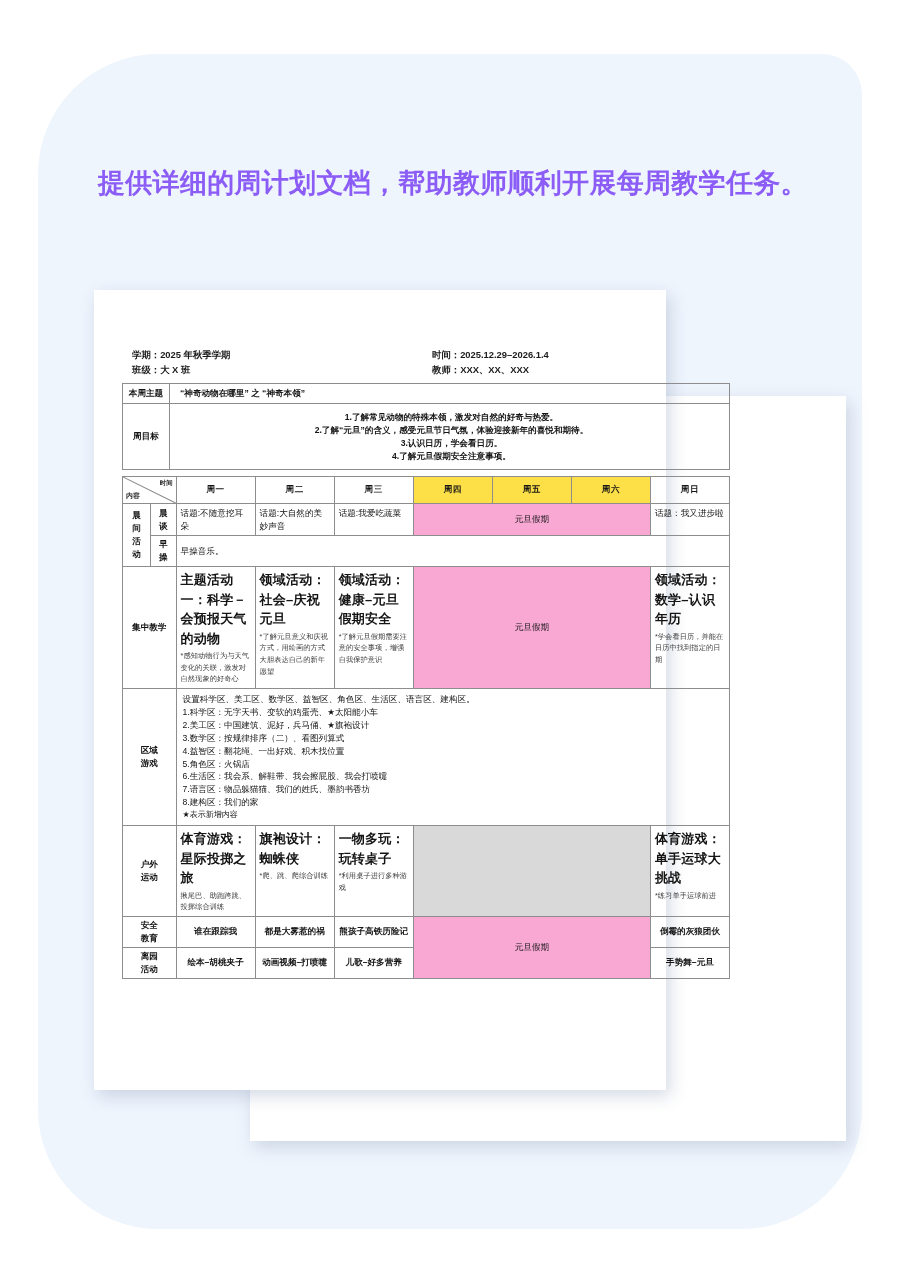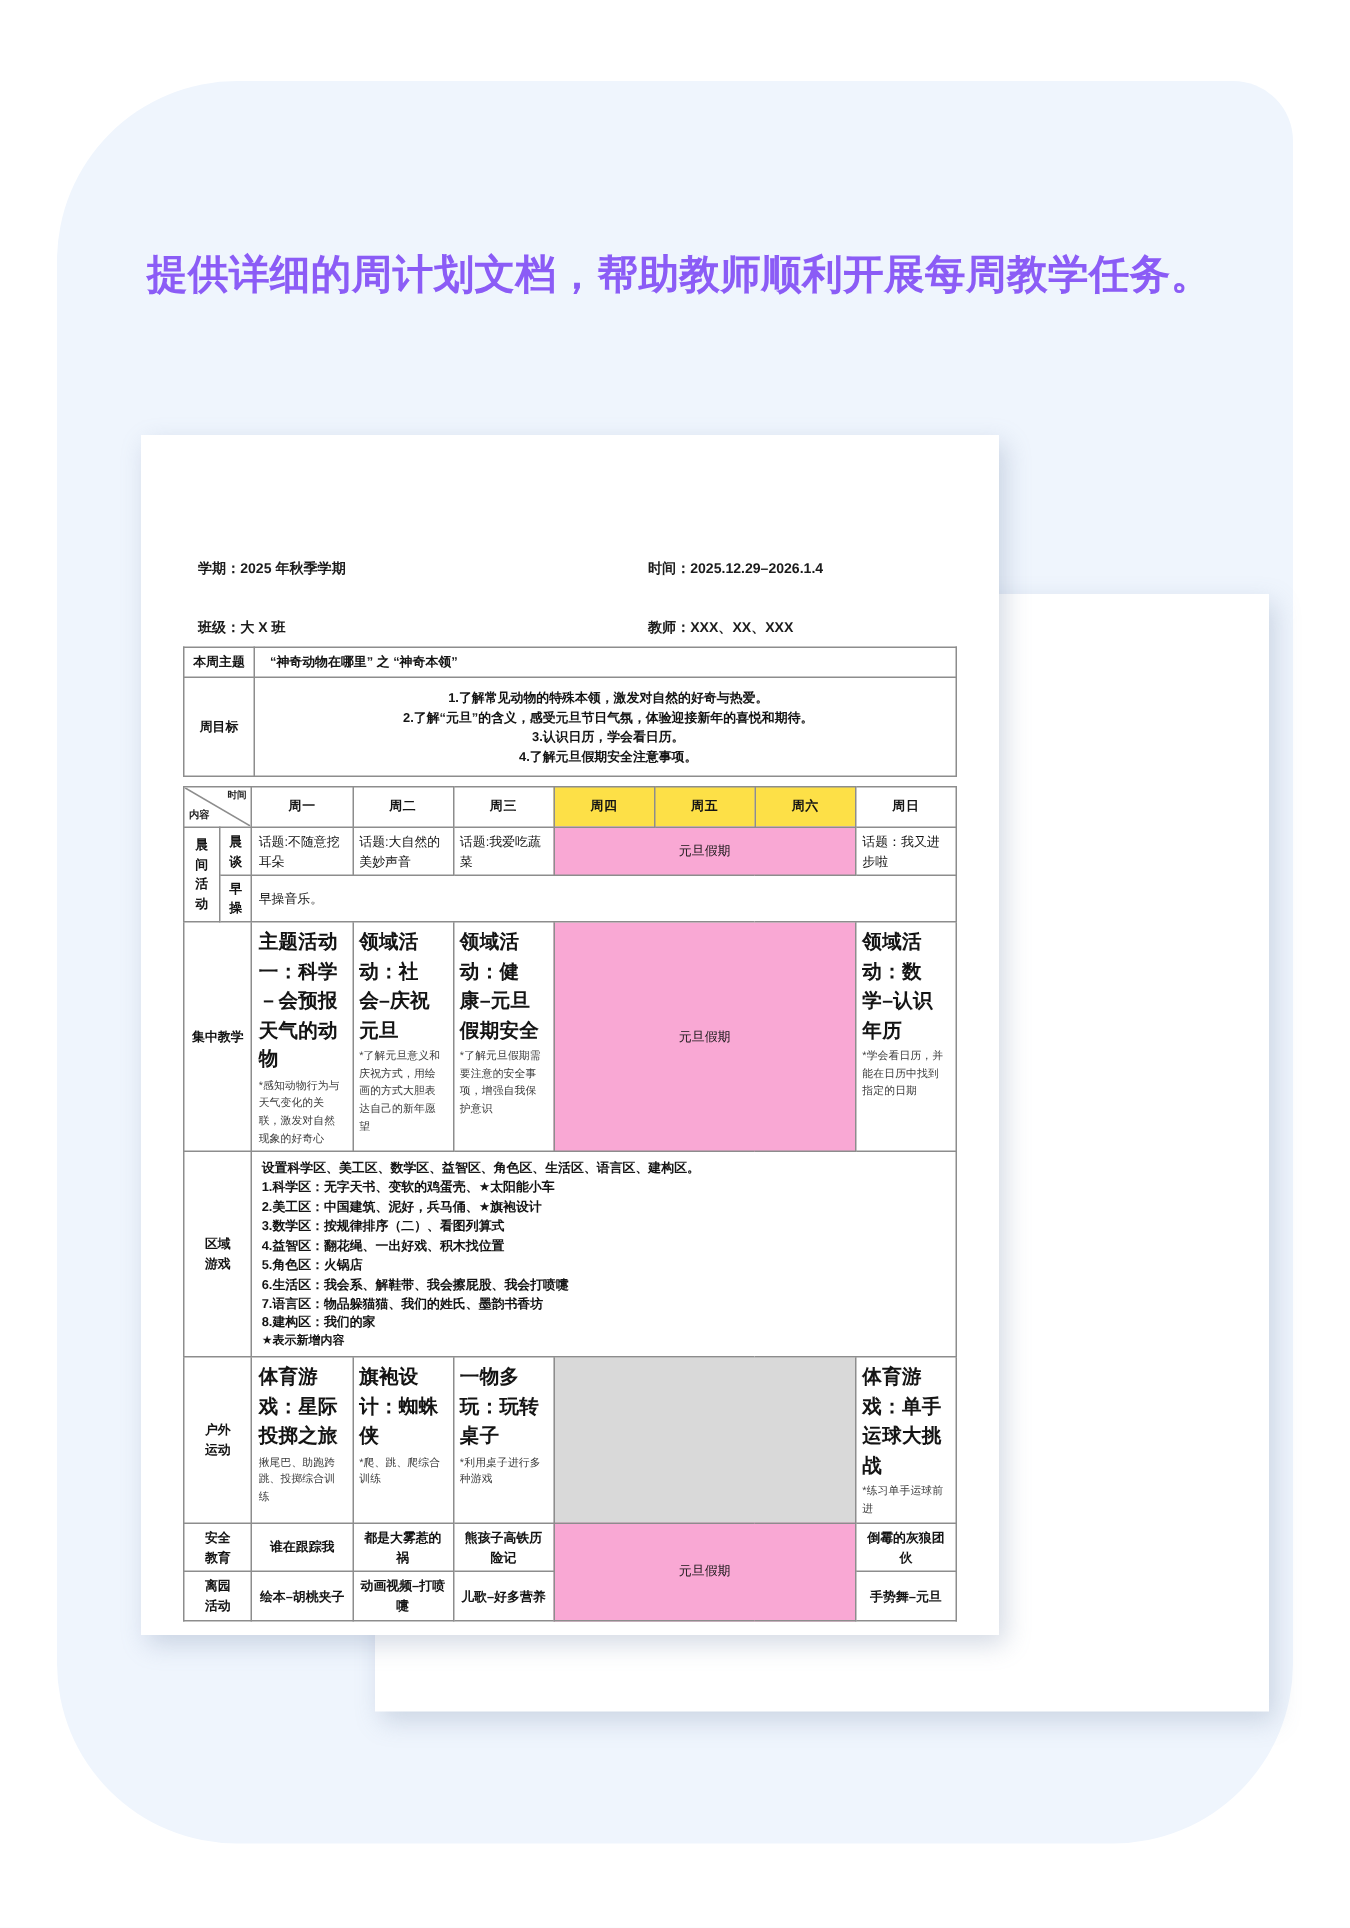"学期：2025 年秋季学期" .meta-row { margin-top: 24px -> none }
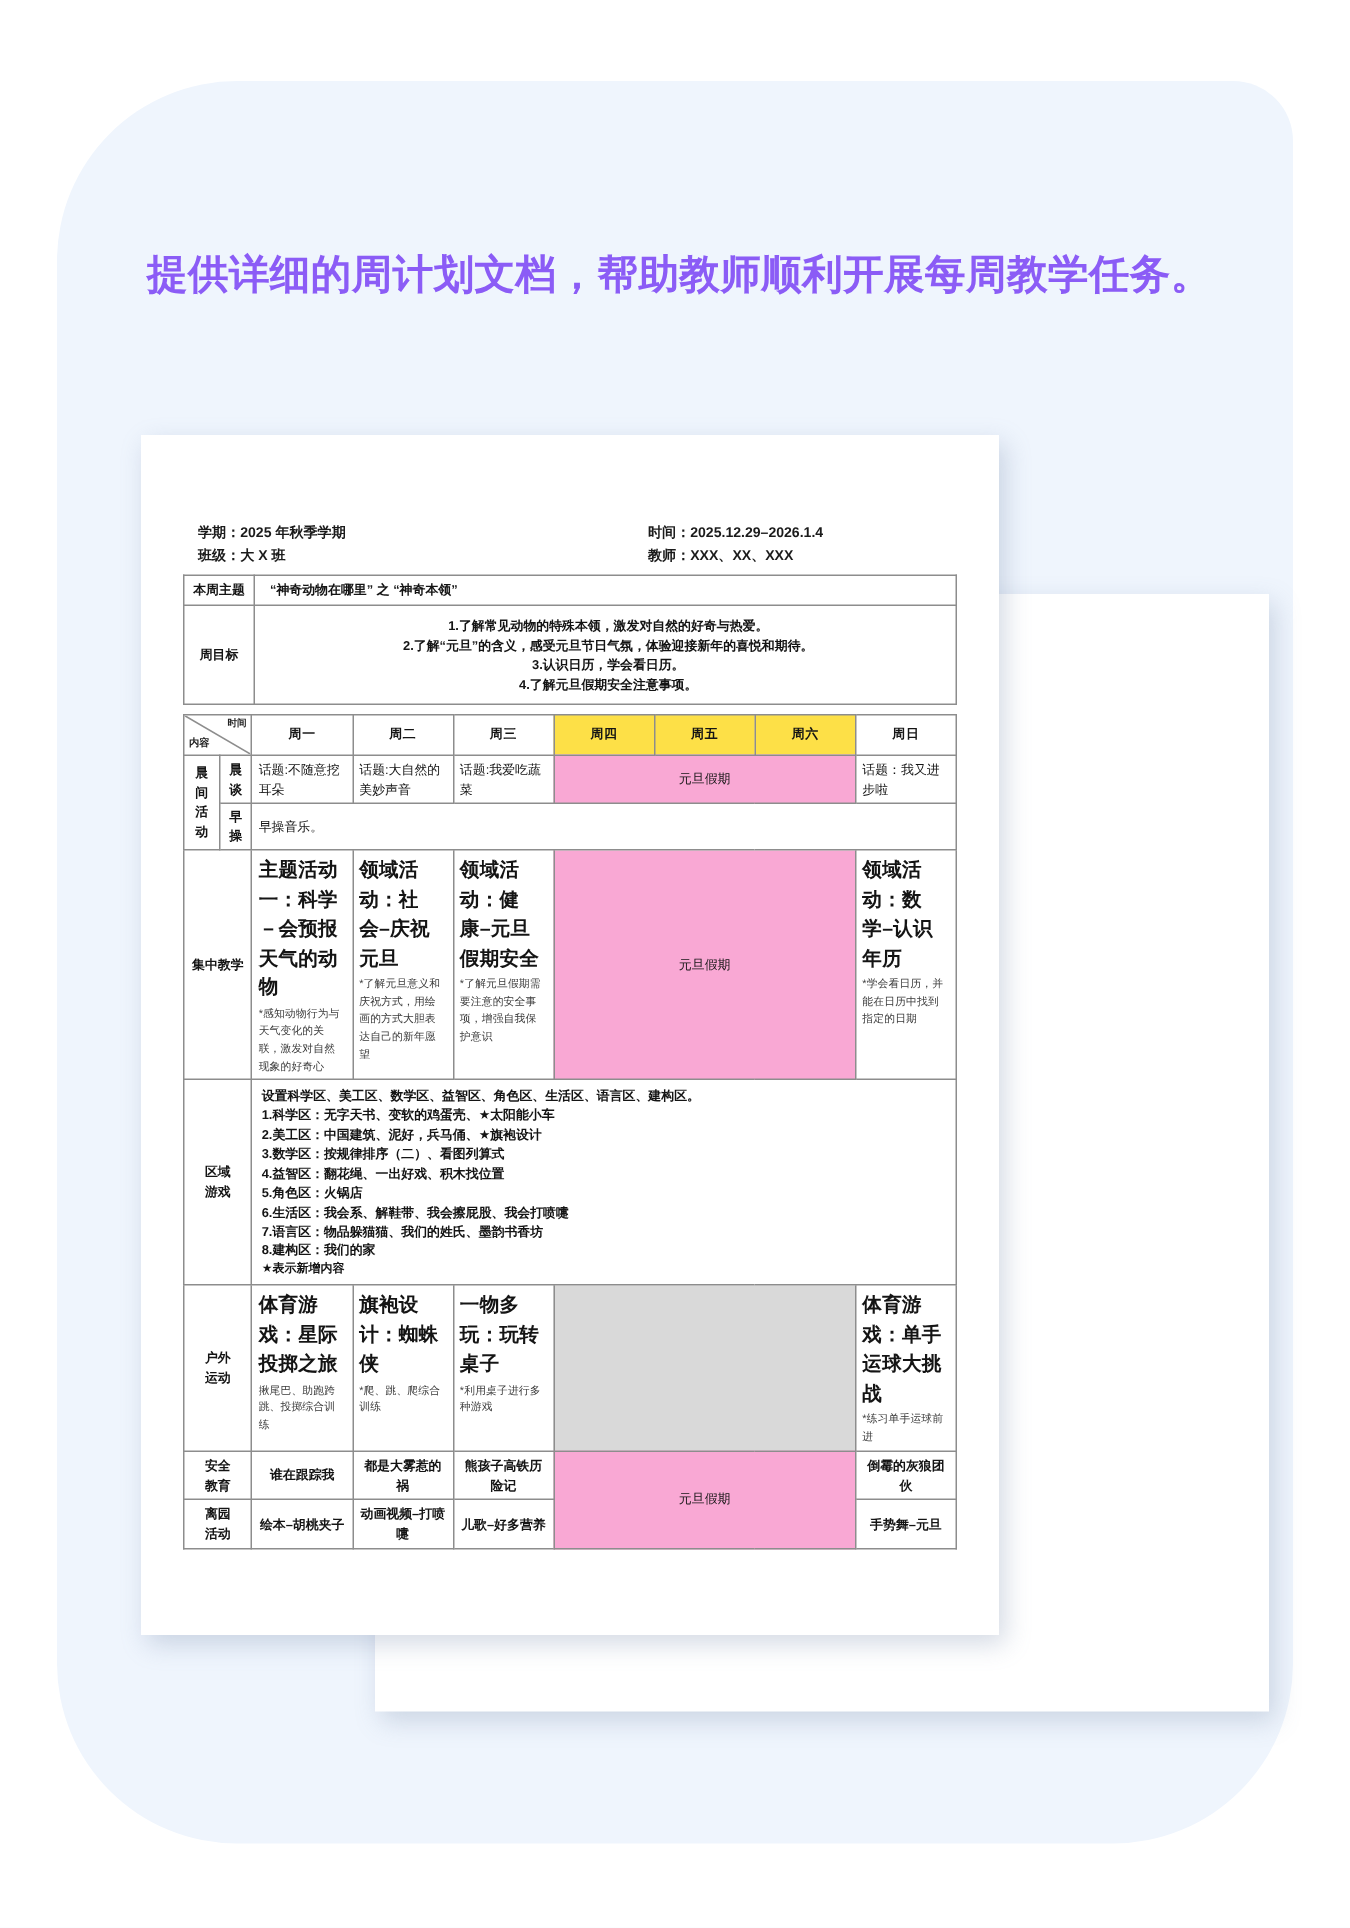"本周主题" table.plan { width: 516px -> 608px }
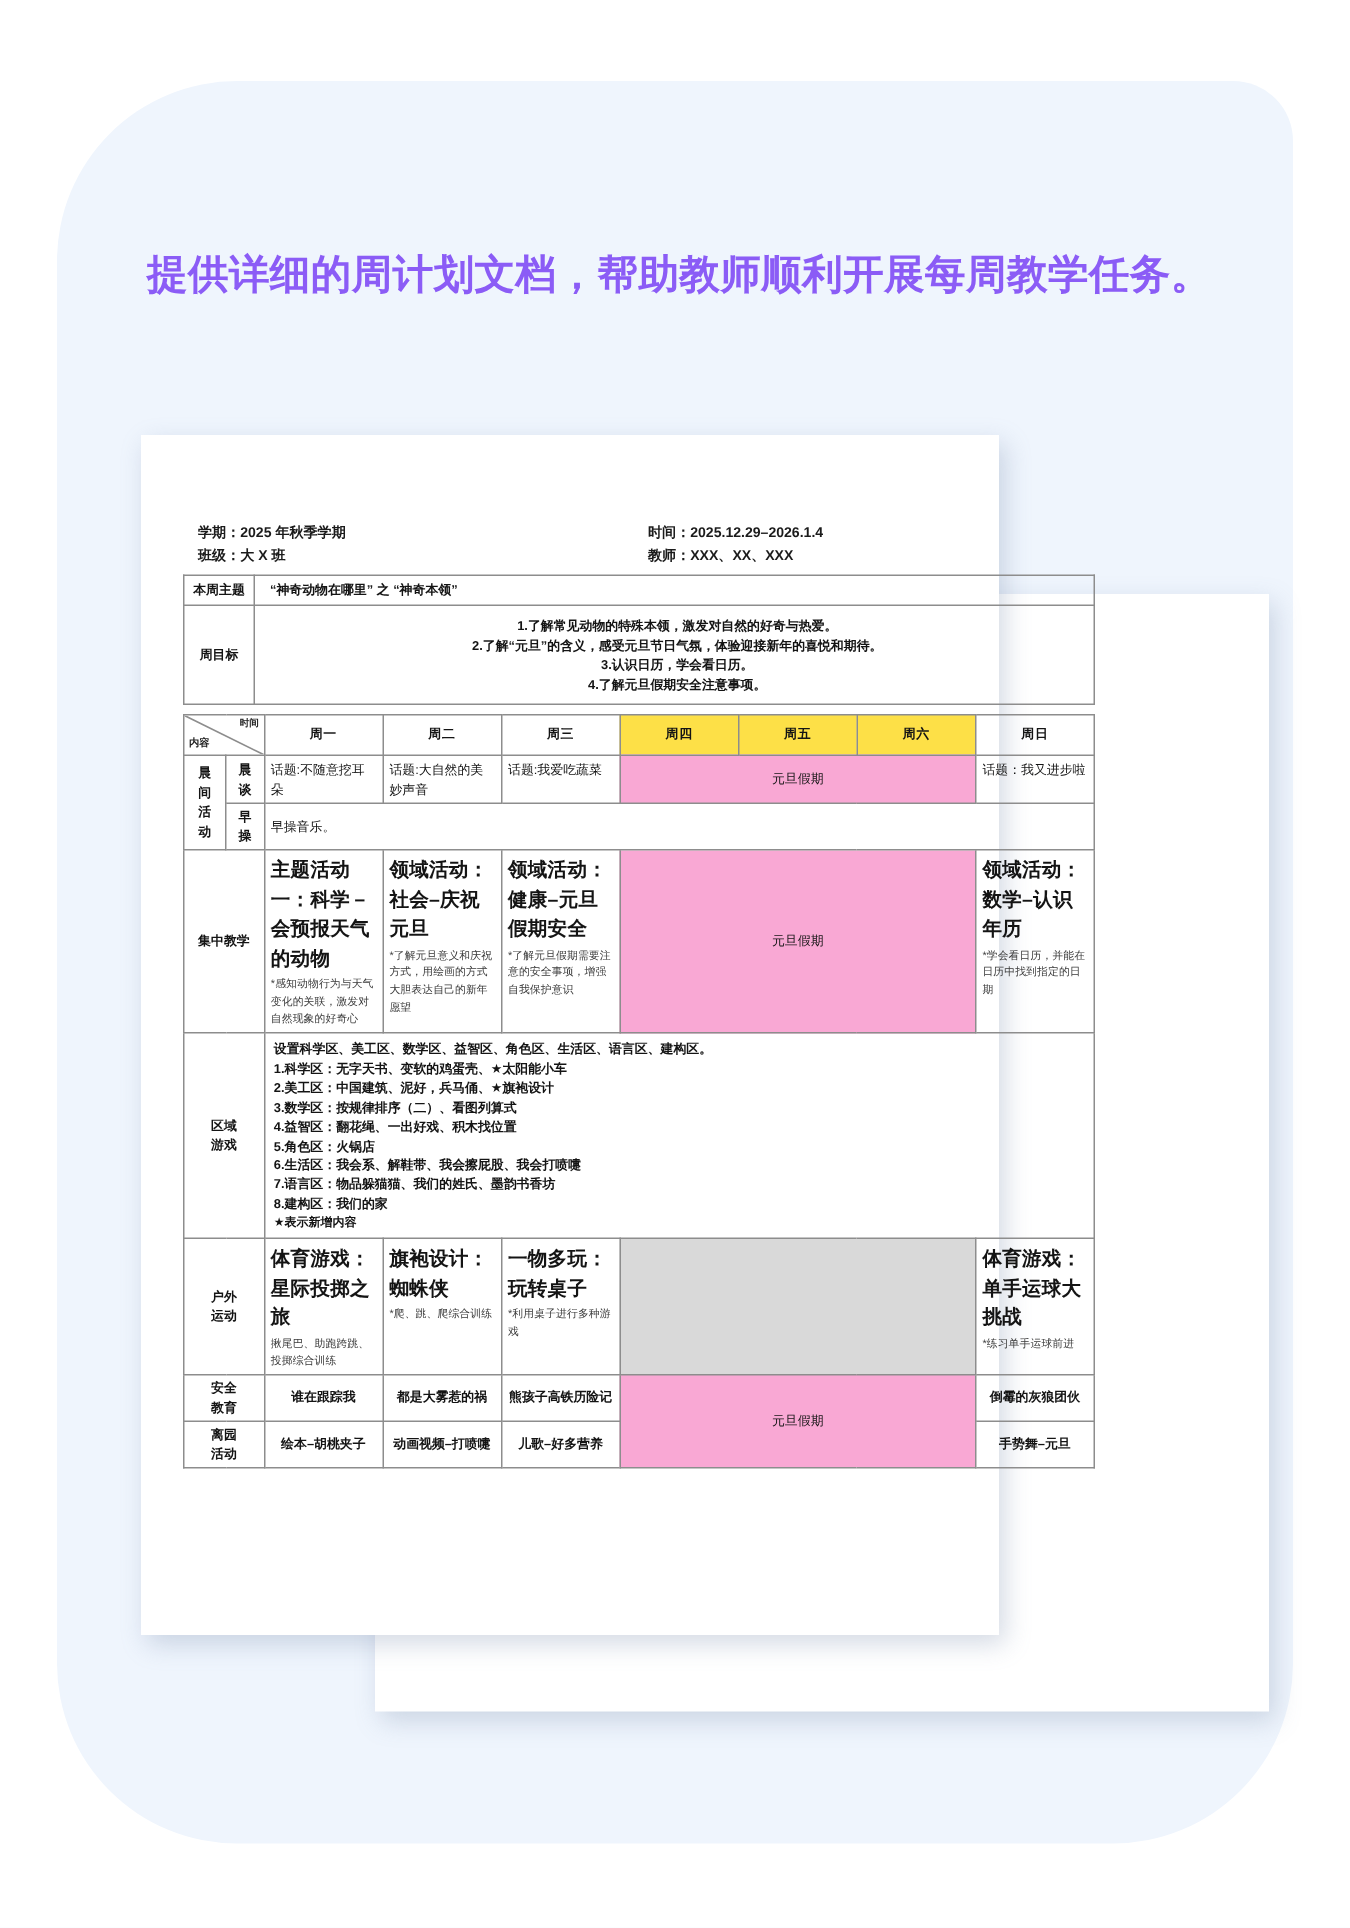"设置科学区、美工区、数学区、益智区、角色区、生活区、语言区、建构区。" .area-list { font-weight: 700 -> 400 }
